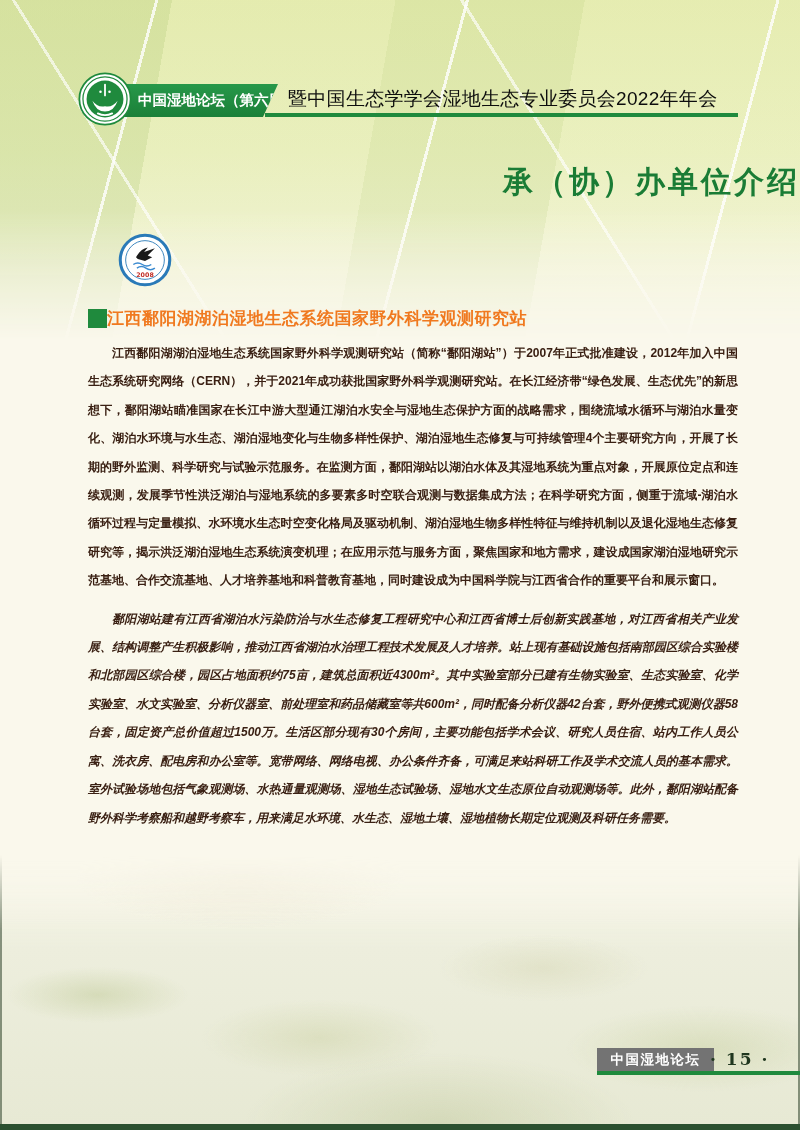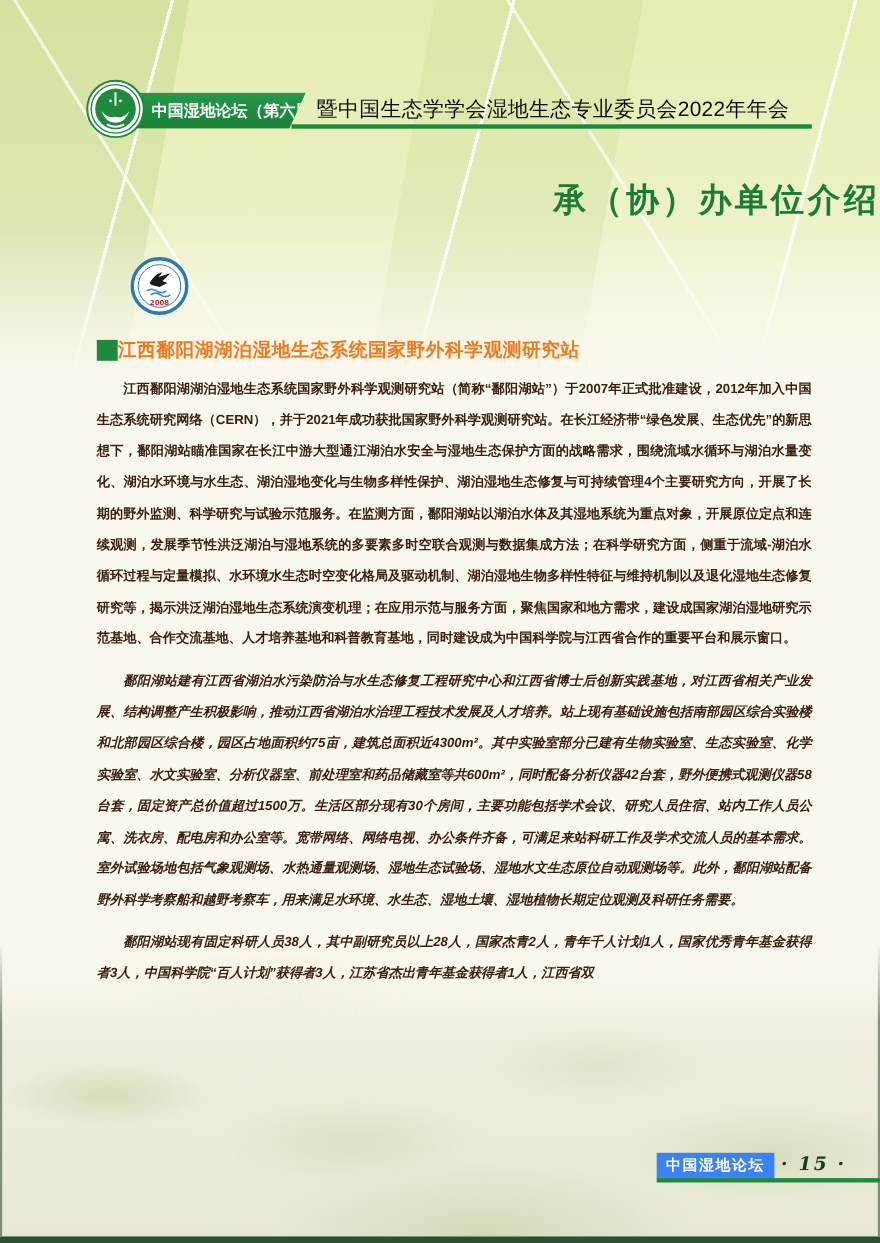"鄱阳湖站现有固定科研人员38人，其中副研究员以上28人，国家杰青2人，青年千人计" p { html: <p>鄱阳湖站现有固定科研人员38人，其中副研究员以上28人，国家杰青2人，青年千人计划1人，国家优秀青年基金获得者3人，中国科学院“百人计划”获得者3人，江苏省杰出青年基金获得者1人，江西省双</p> -> none }
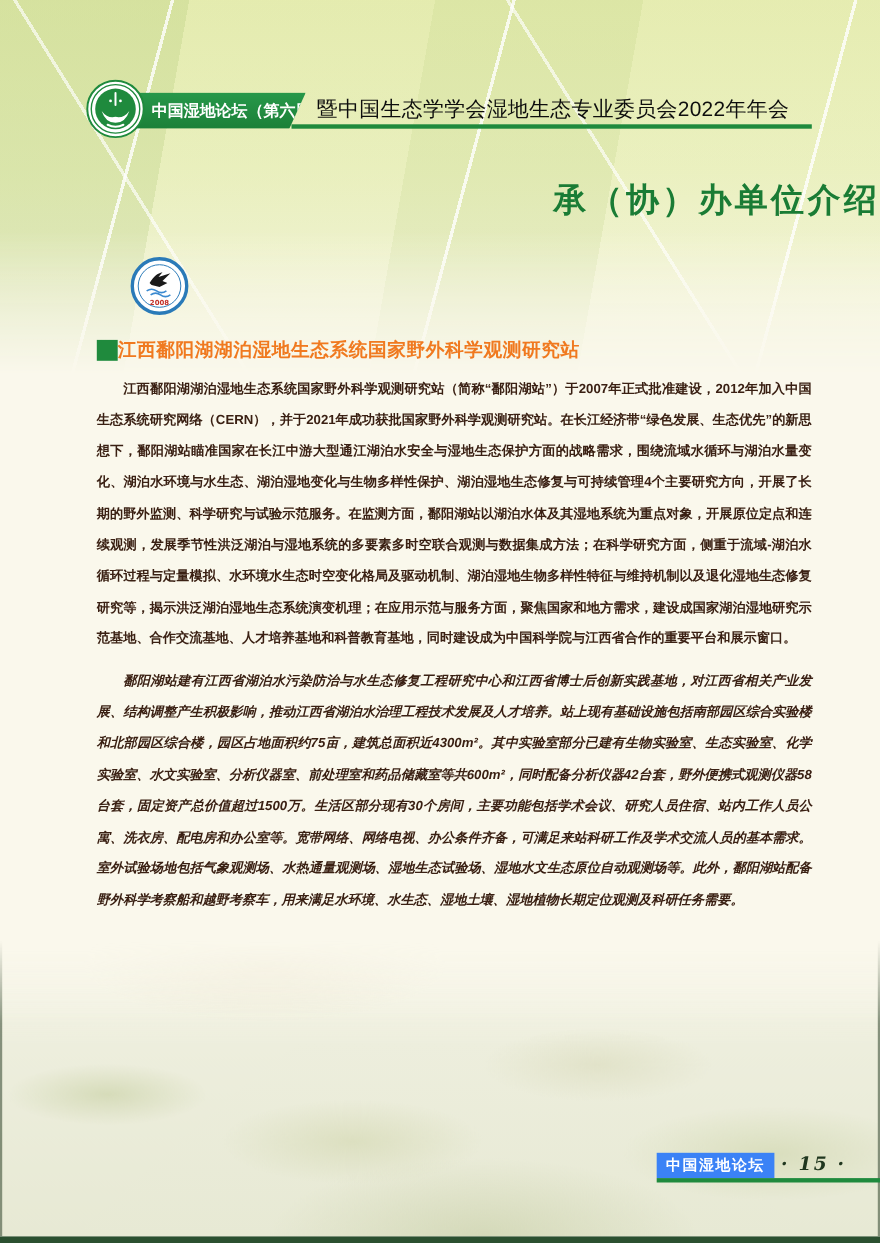"中国湿地论坛" .footer-brand { background: #3b82f6 -> #737373; width: 107px -> 117px }
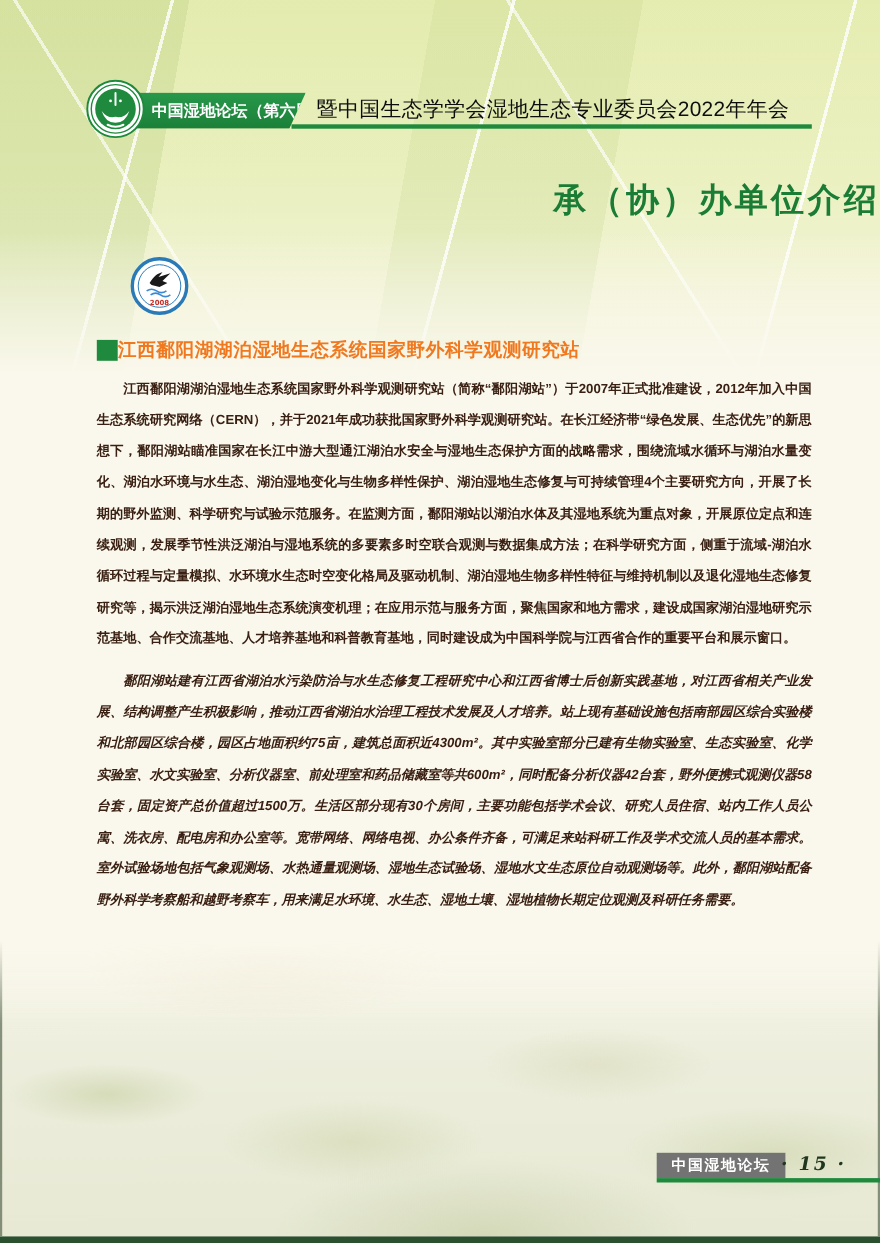"· 15 ·" .footer-page { font-style: italic -> none }
